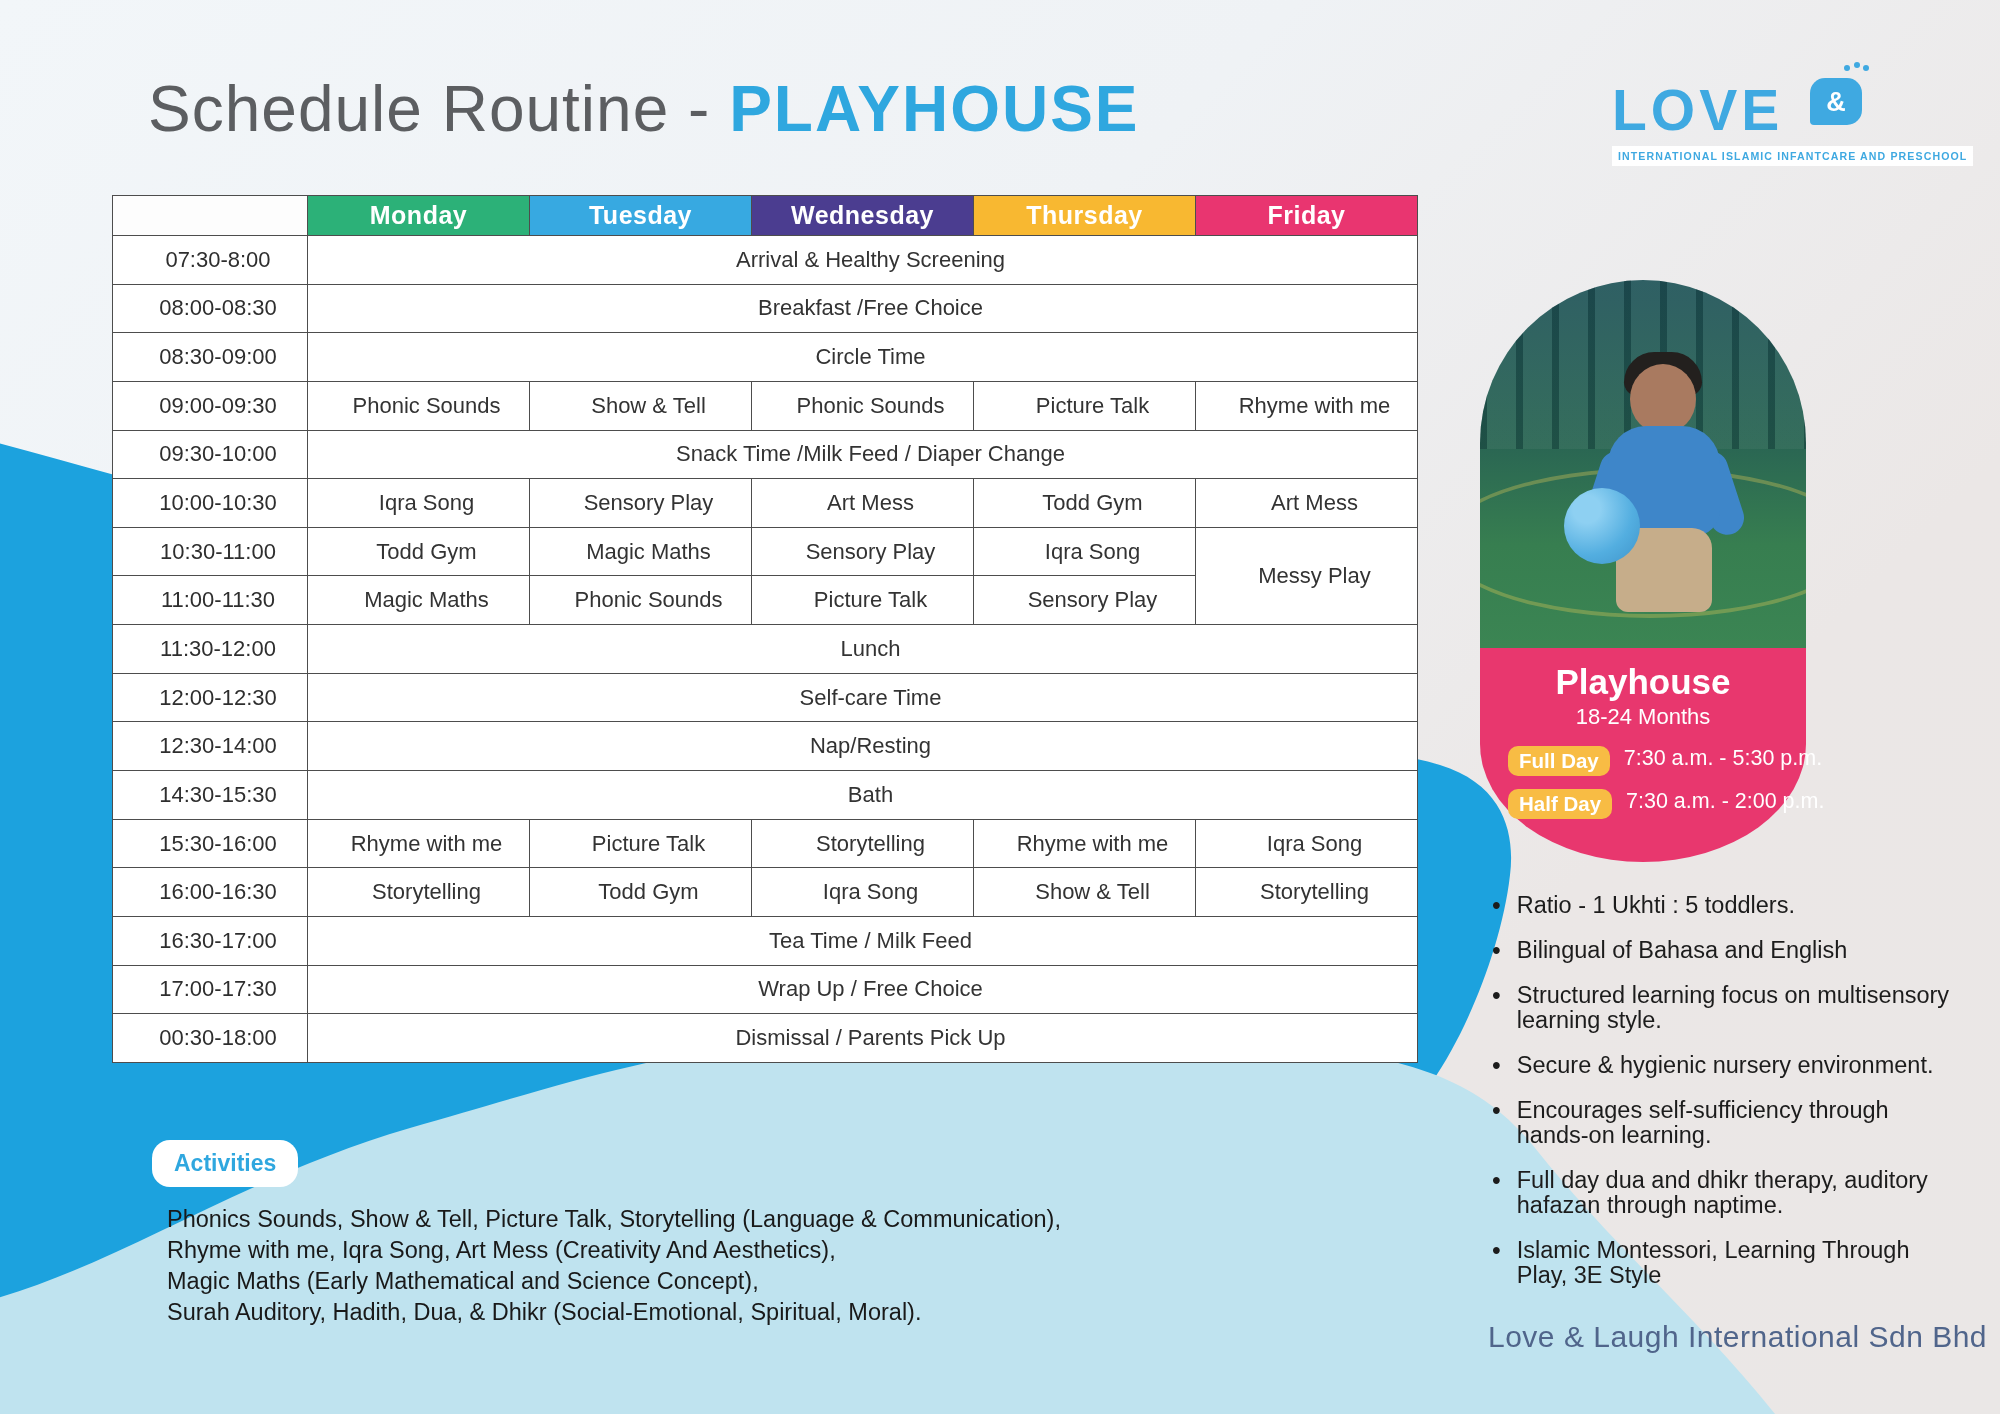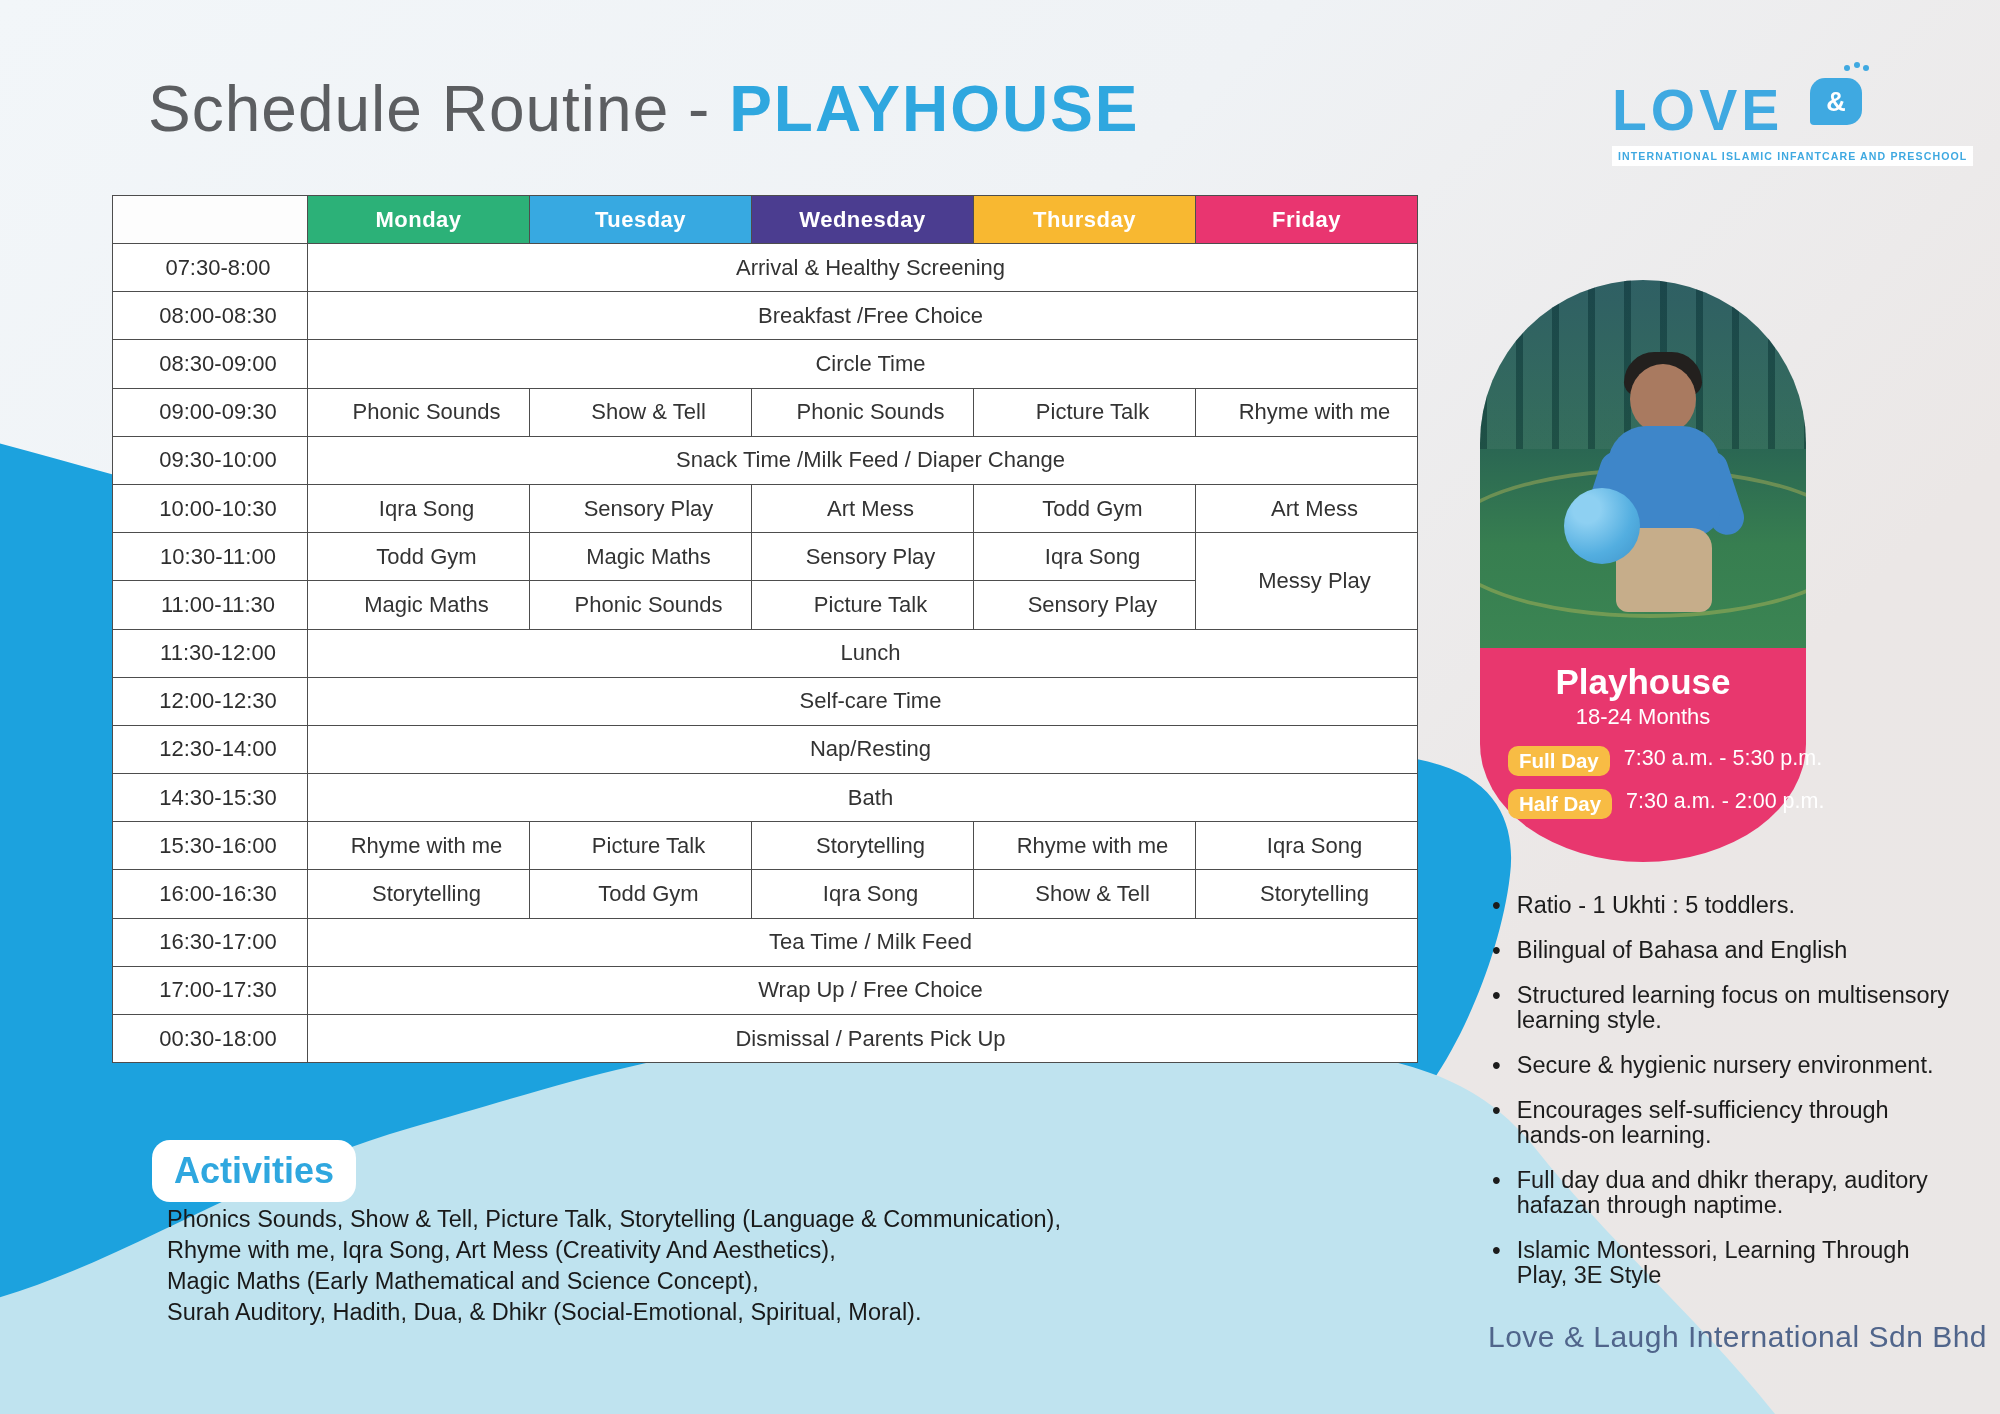"Monday" .sched thead th { font-size: 22px -> 25px; height: 48px -> 40px }
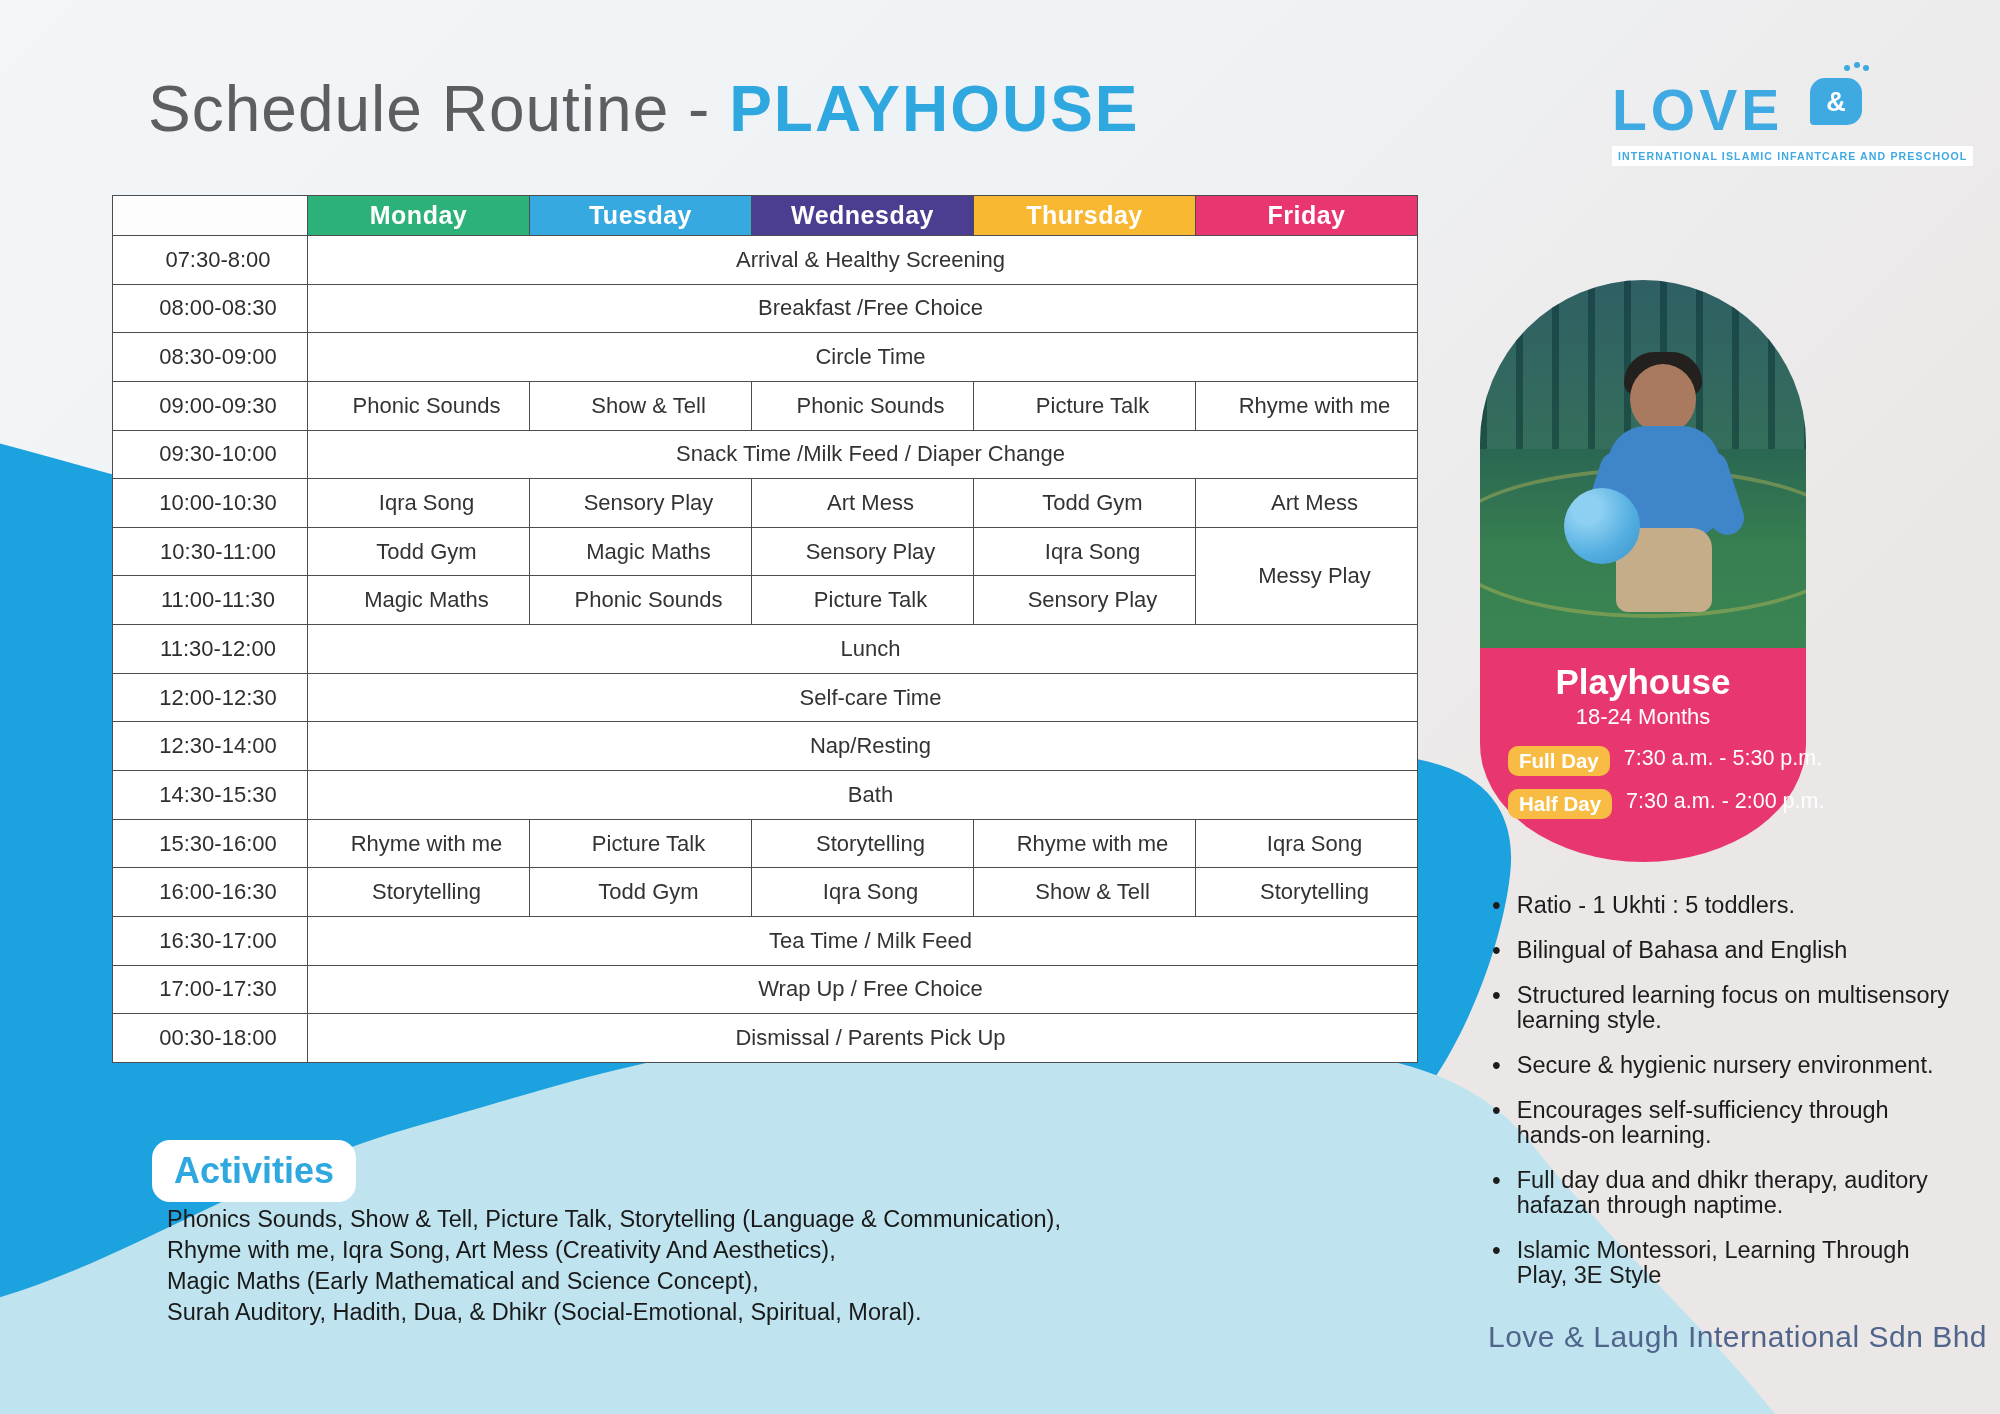"Activities" .act-badge { font-size: 36px -> 23px }
